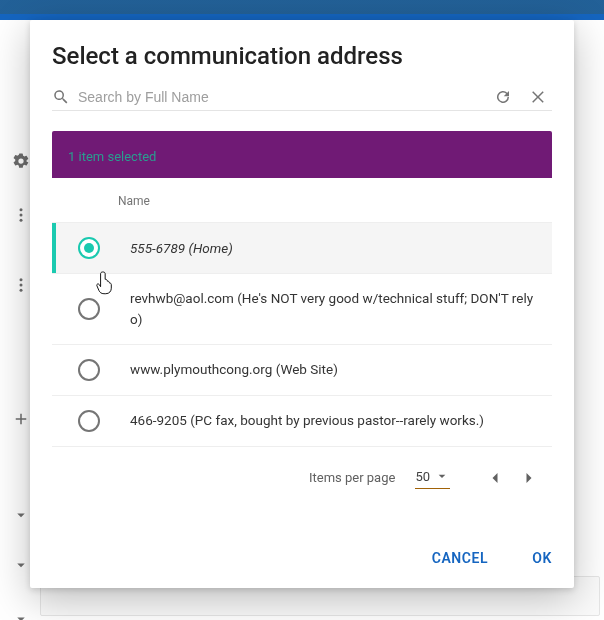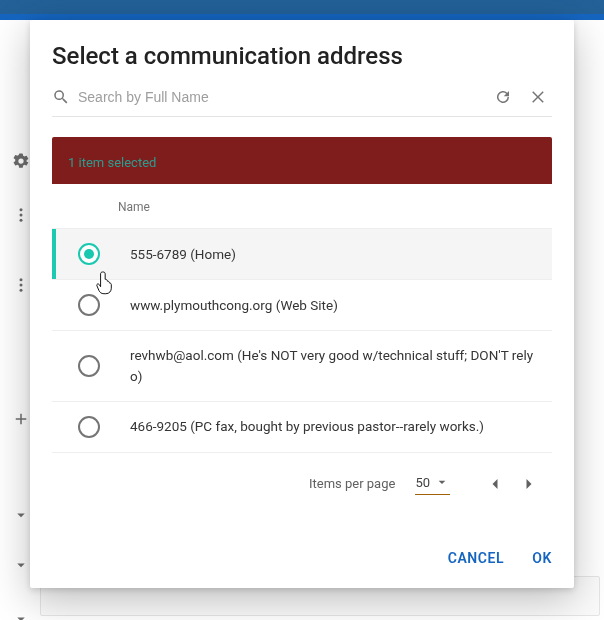"Search by Full Name" .search-row { padding-bottom: 6px -> none }
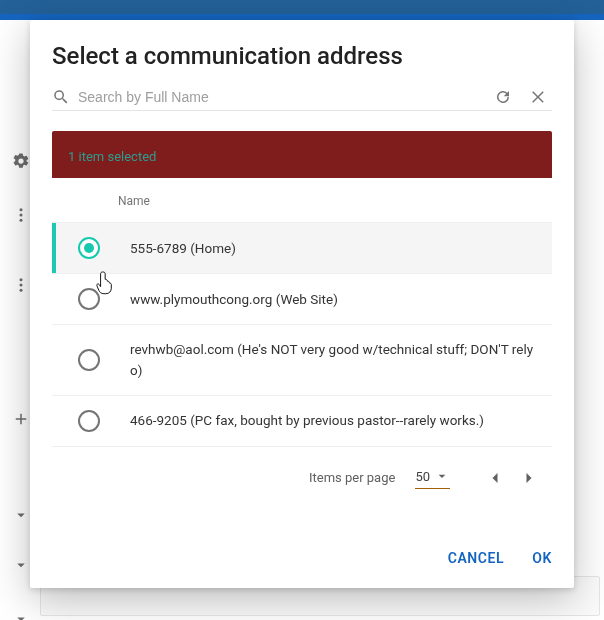"1 item selected" .sel-banner { background: #7f1d1d -> #701a75 }
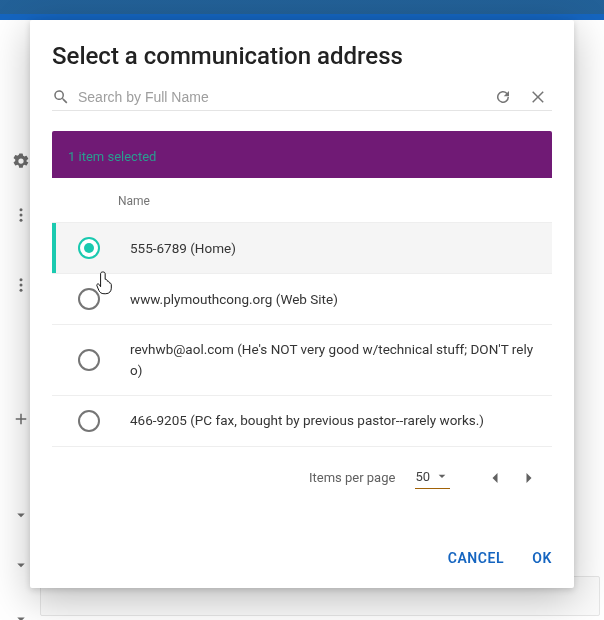"555-6789 (Home)" .row.selected { font-style: none -> italic }
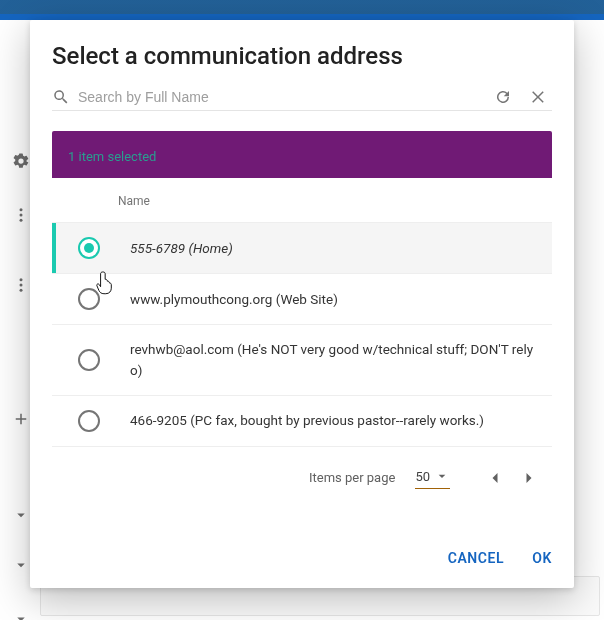"www.plymouthcong.org (Web Site)" div.row { order: before "revhwb@aol.com (He's NOT very good" -> after "revhwb@aol.com (He's NOT very good" }
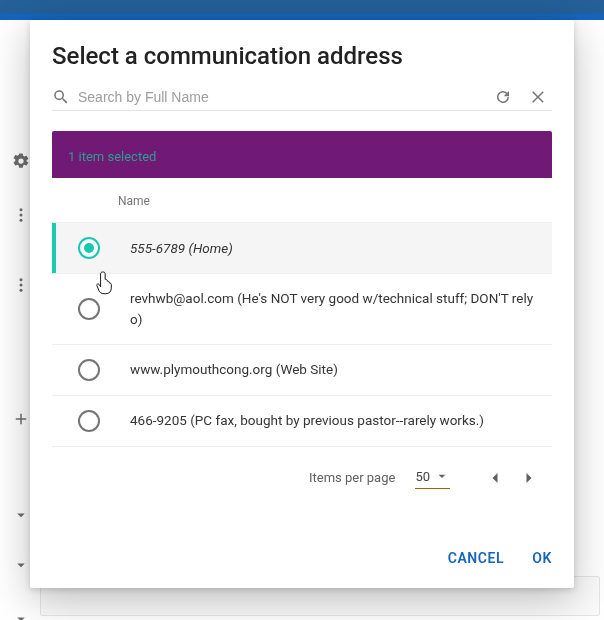"CANCEL" .footer { gap: 20px -> 36px }
